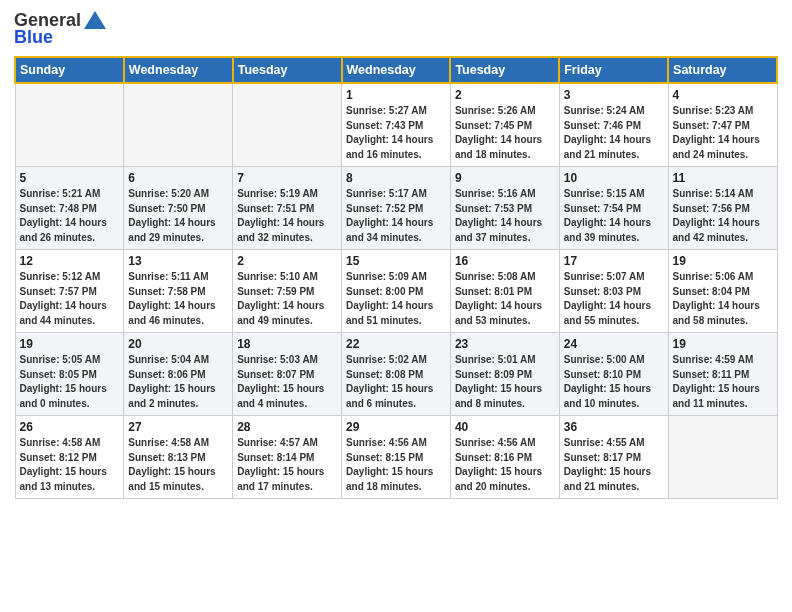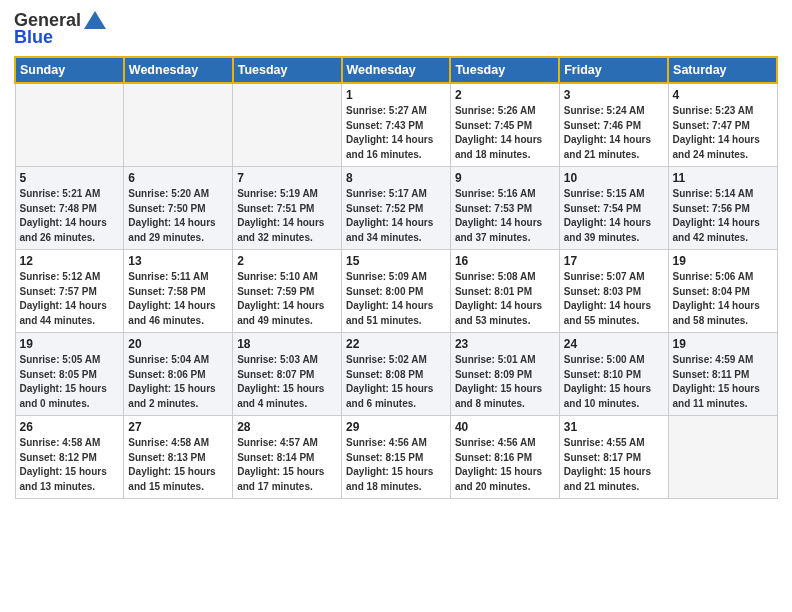"31" span.day-number { text: 31 -> 36 }
